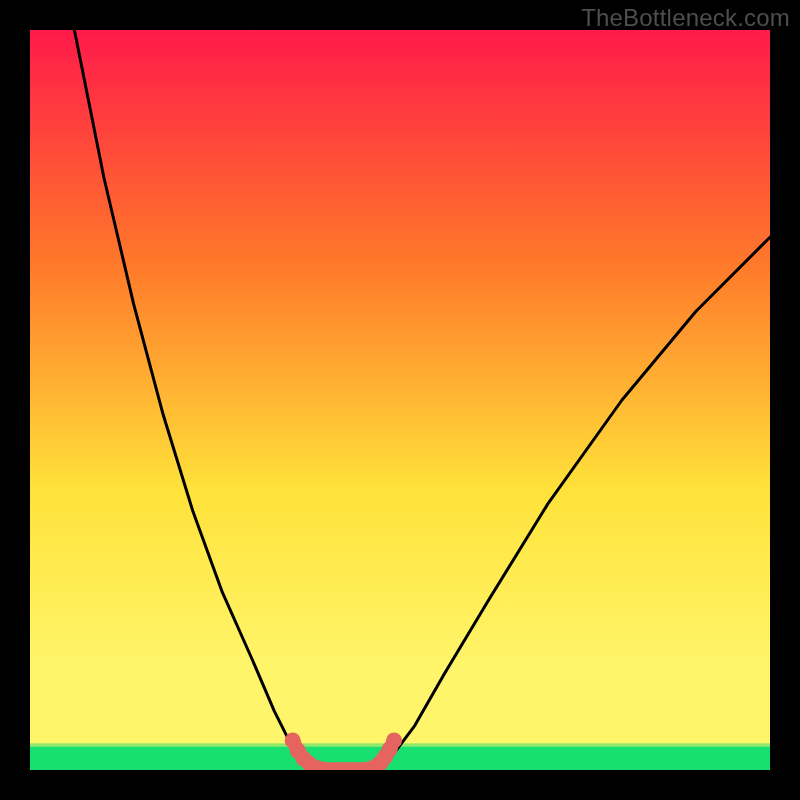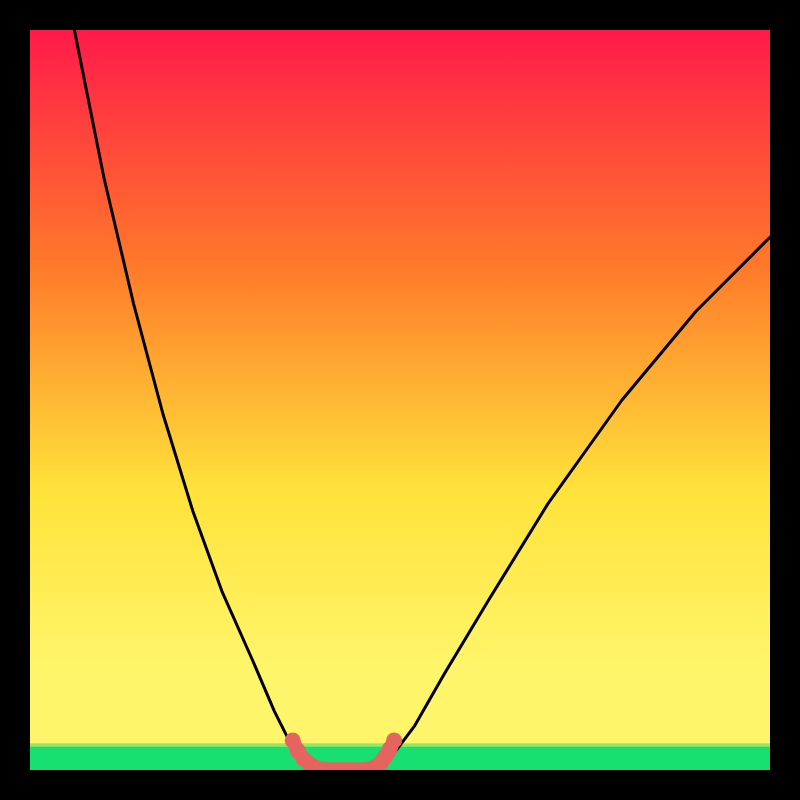"TheBottleneck.com" div.watermark { html: none -> <div>TheBottleneck.com</div> }
